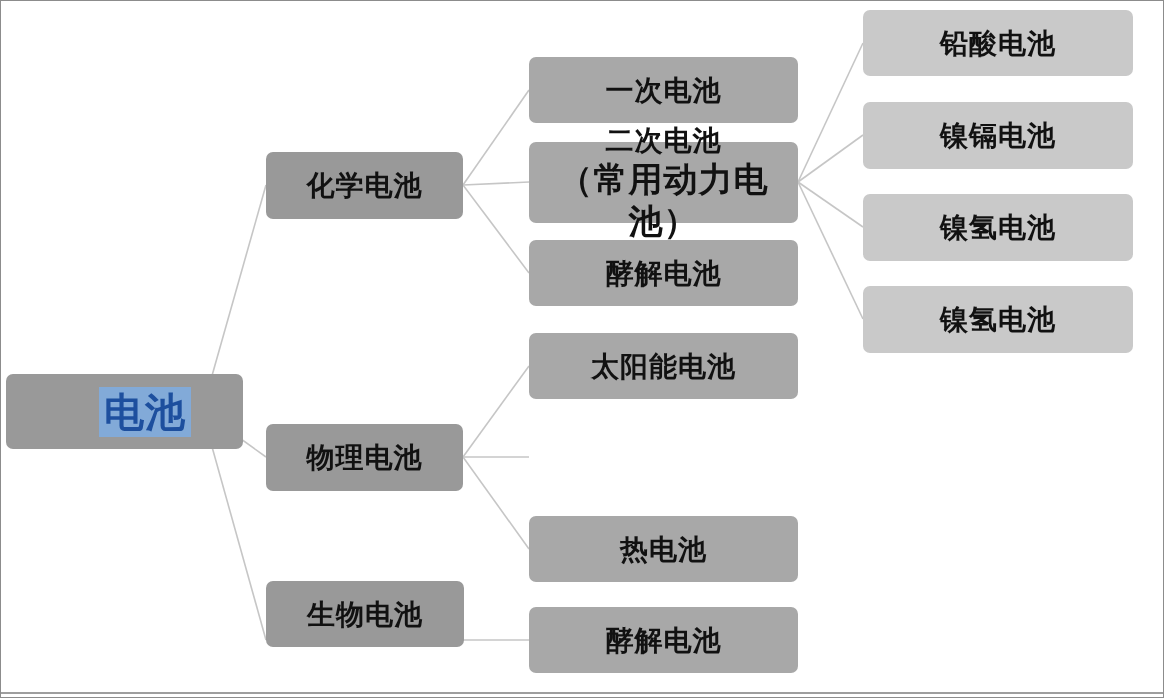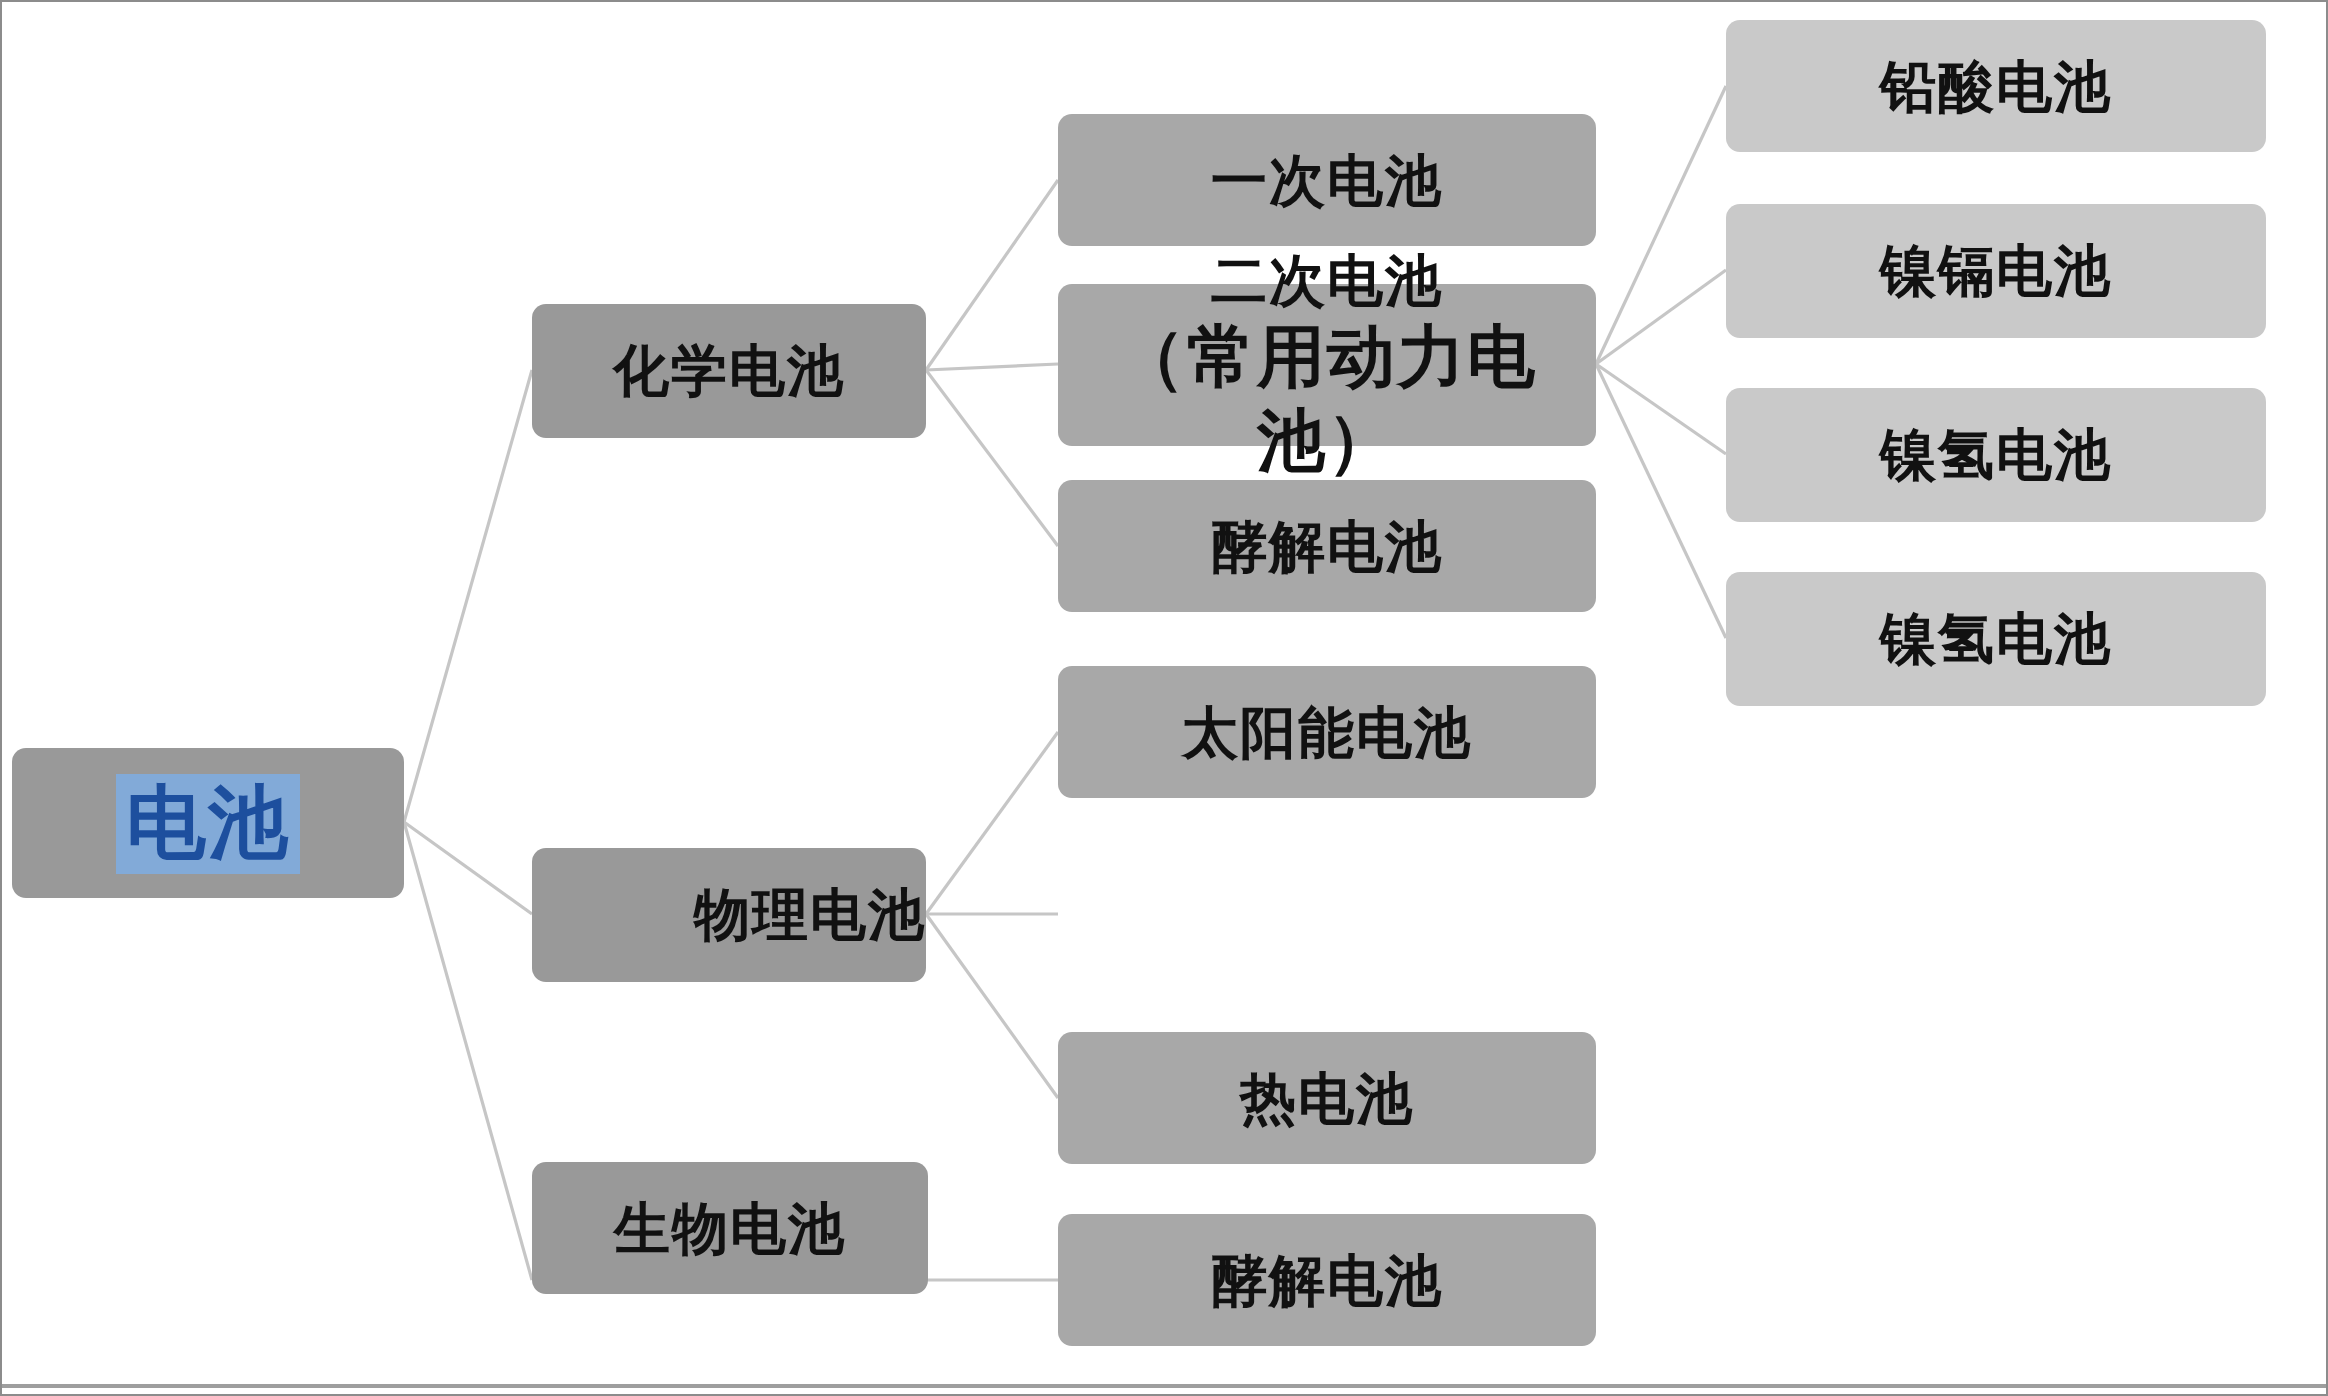"电池" .lv1 { padding-left: none -> 41px }
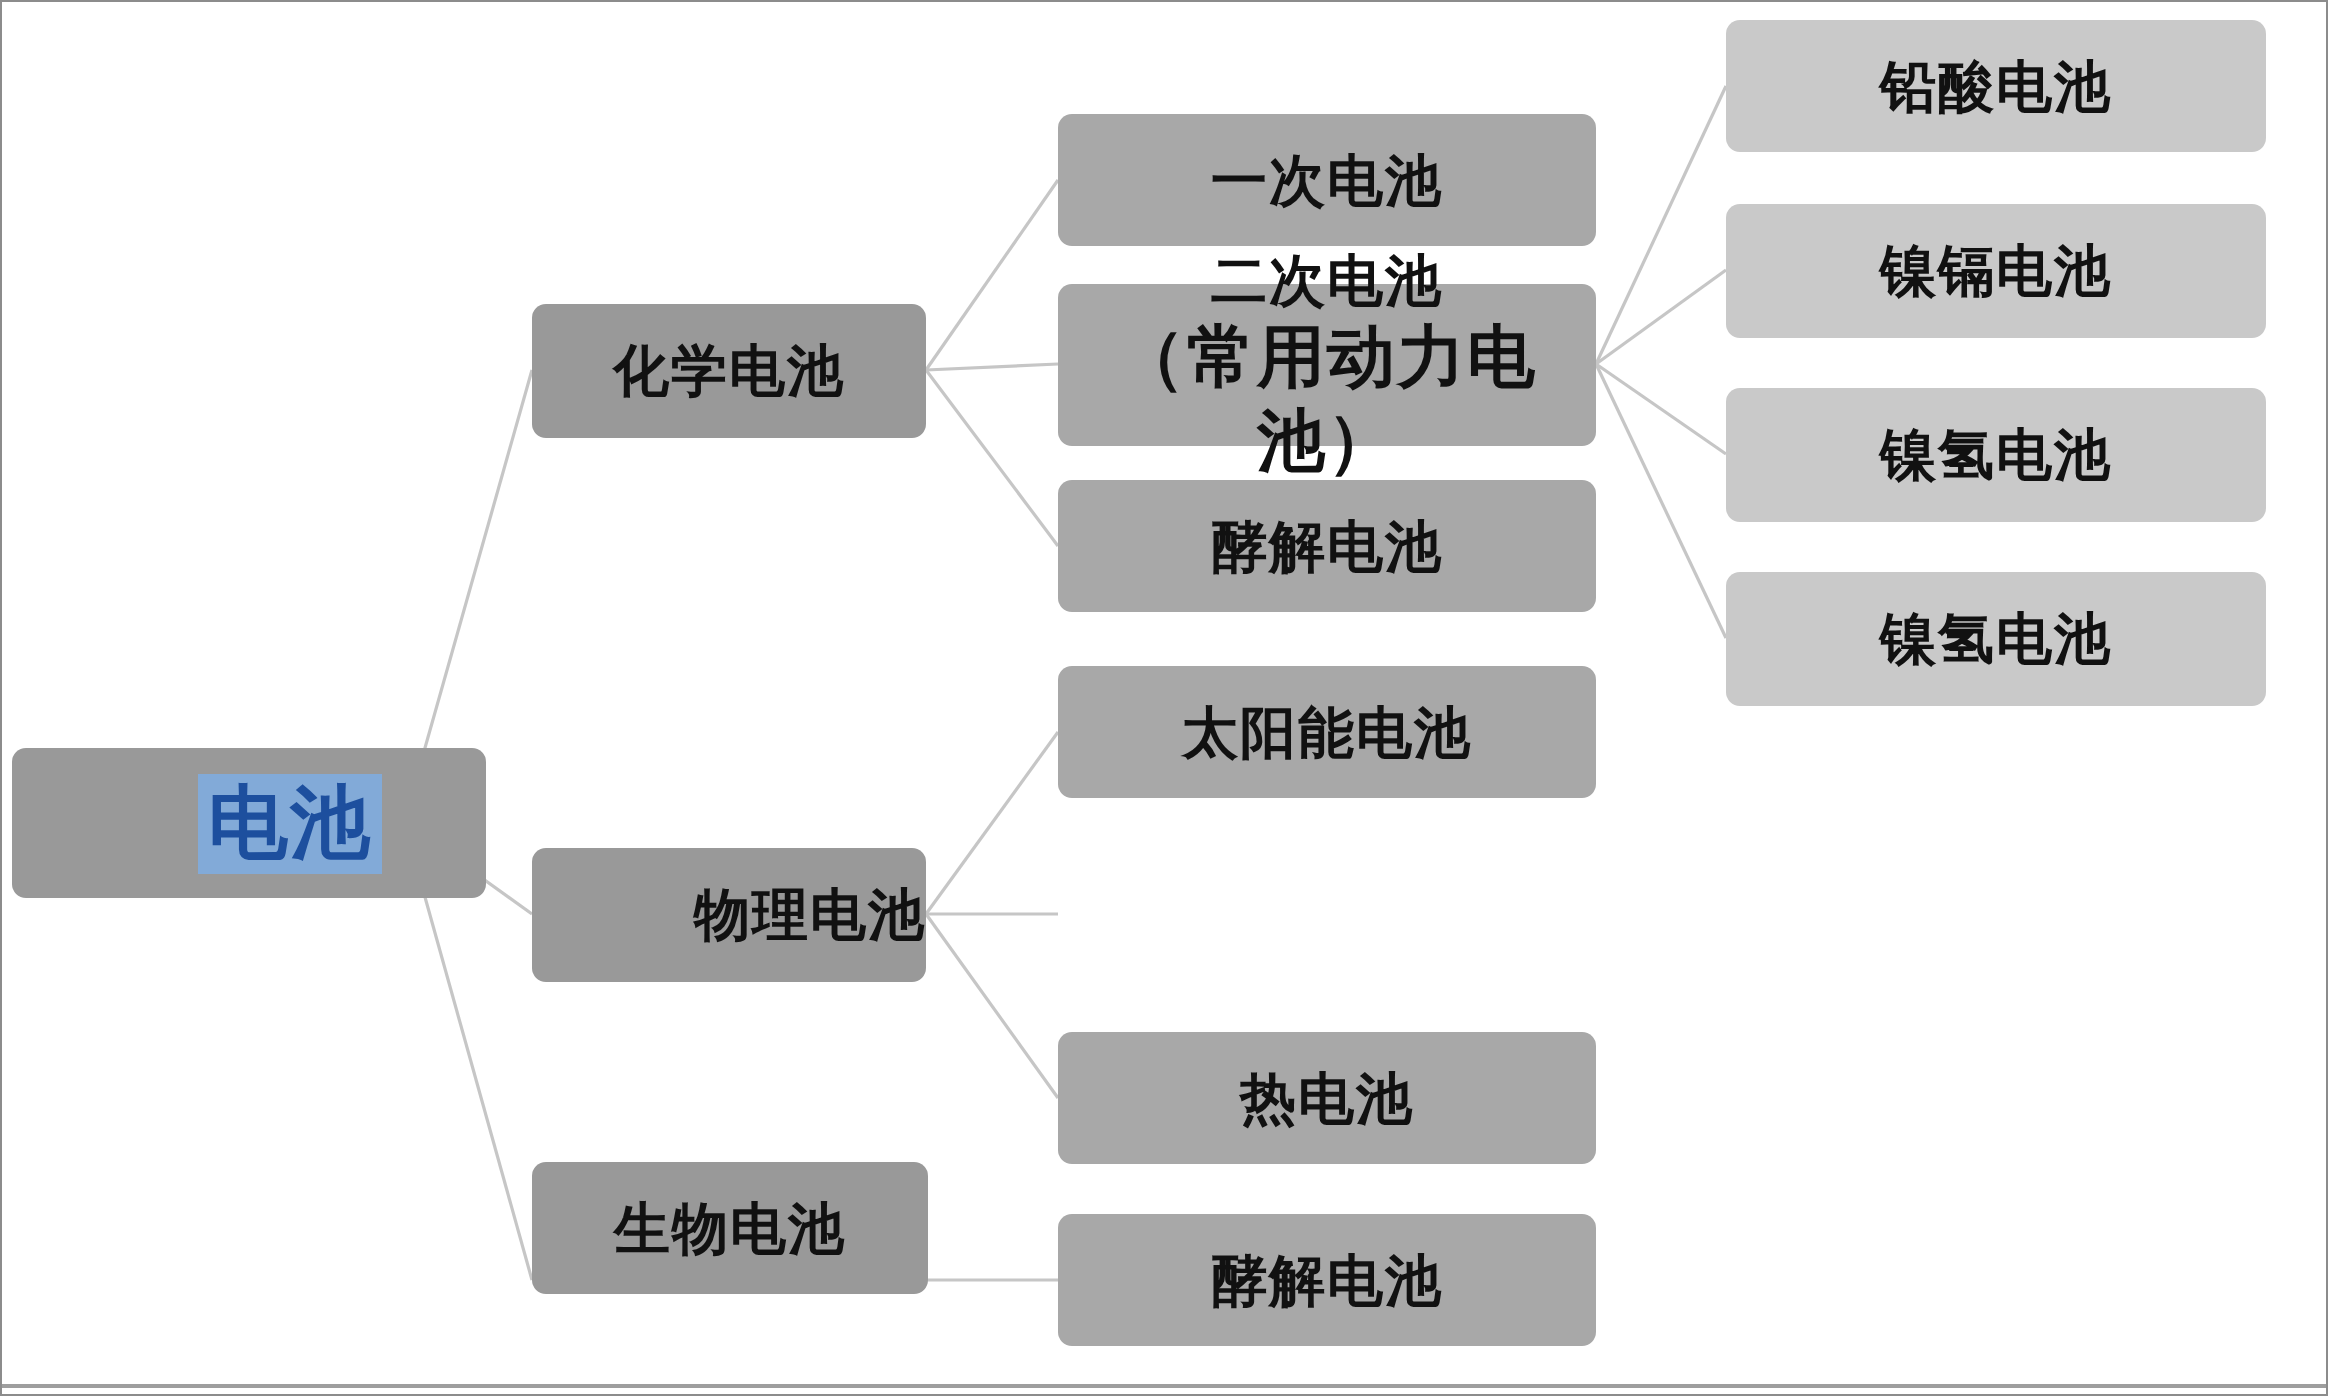"物理电池" .pos-physical { align-items: flex-end -> none }
